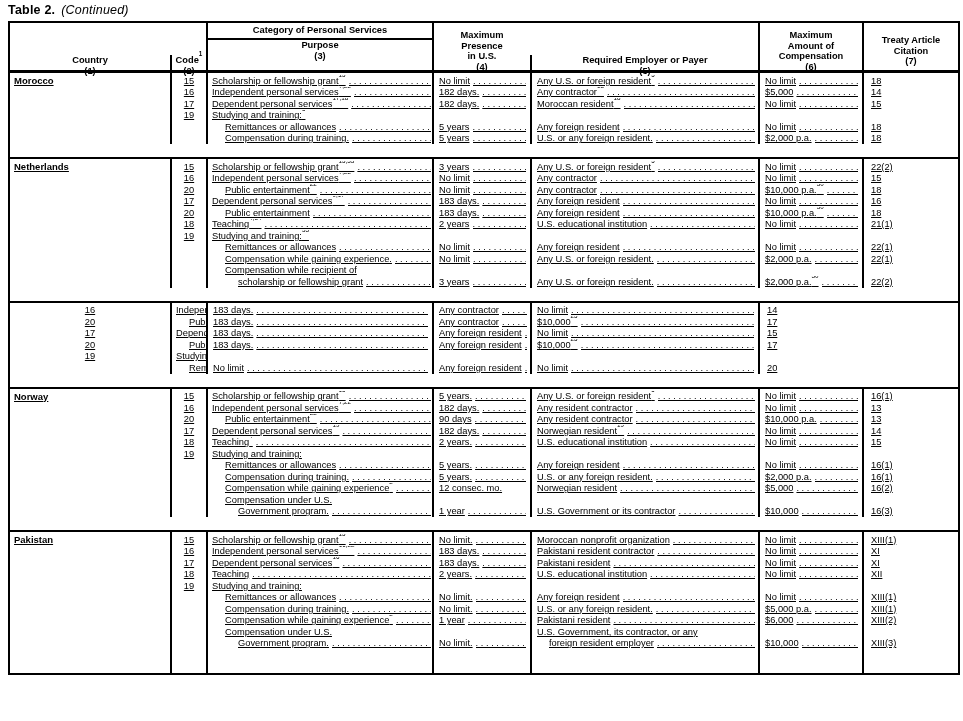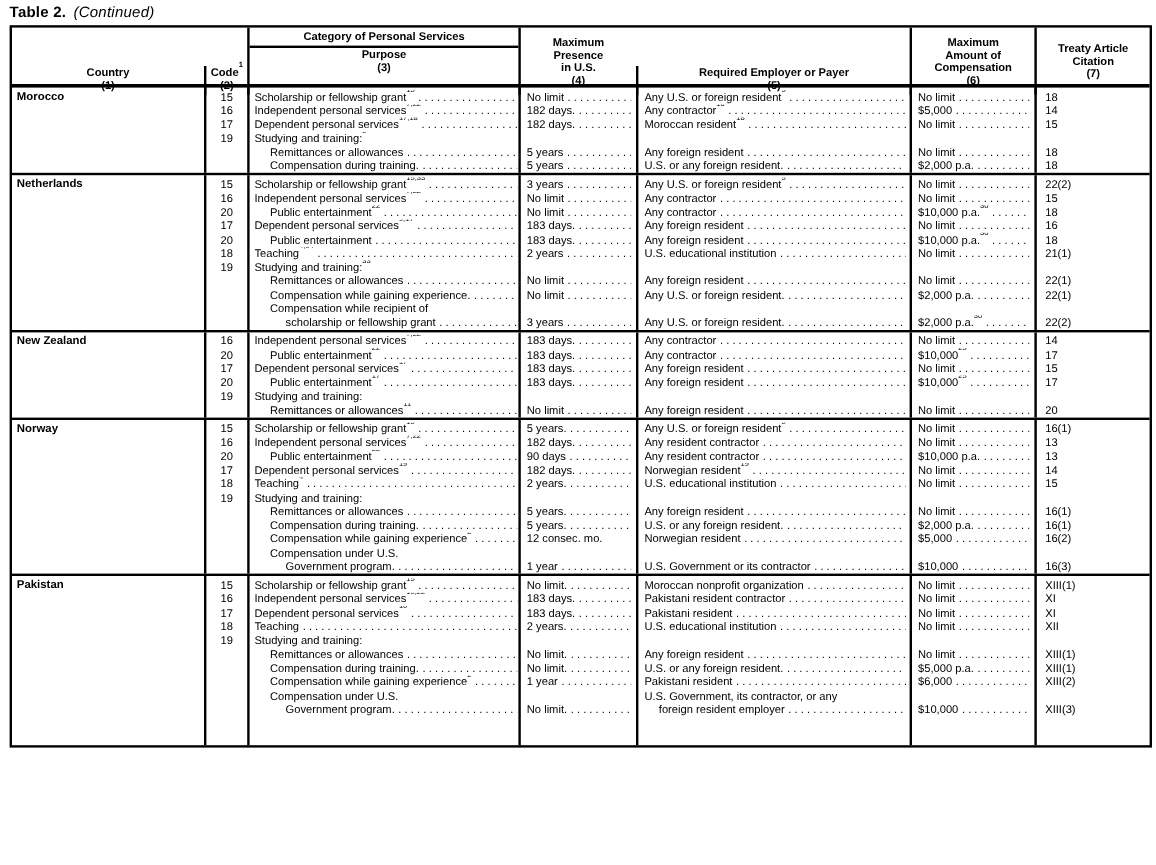"Morocco" .cell { text-decoration: none -> underline }
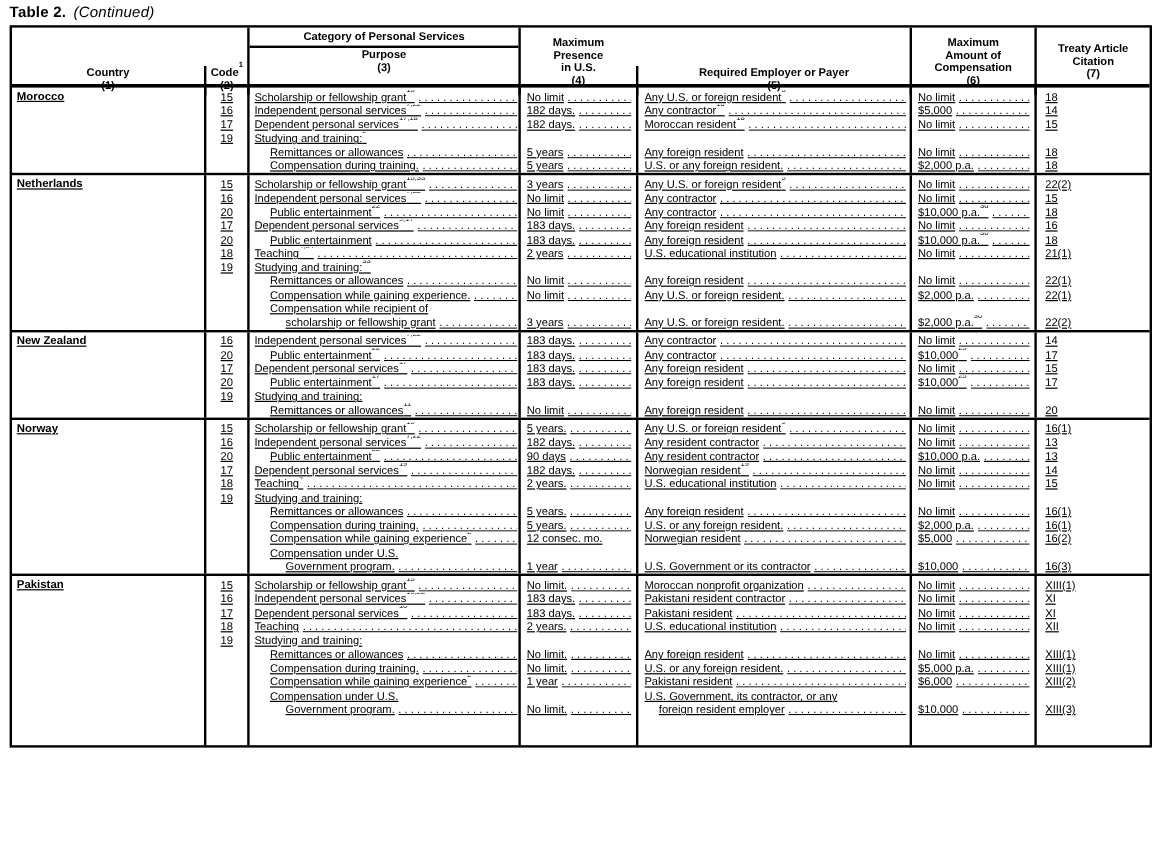"Netherlands" .section + .section { margin-top: none -> 13px }
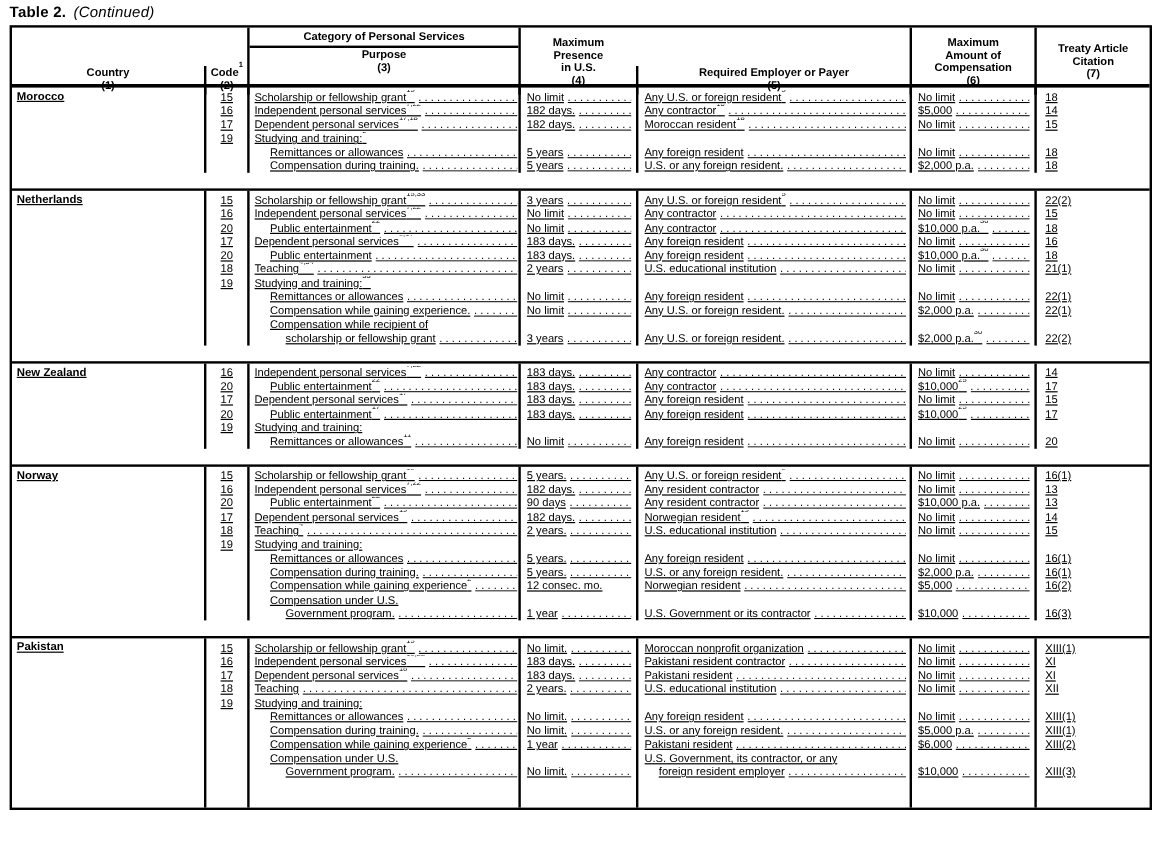"New Zealand" div.cell { html: <div> <div>New Zealand</div> </div> -> none }
